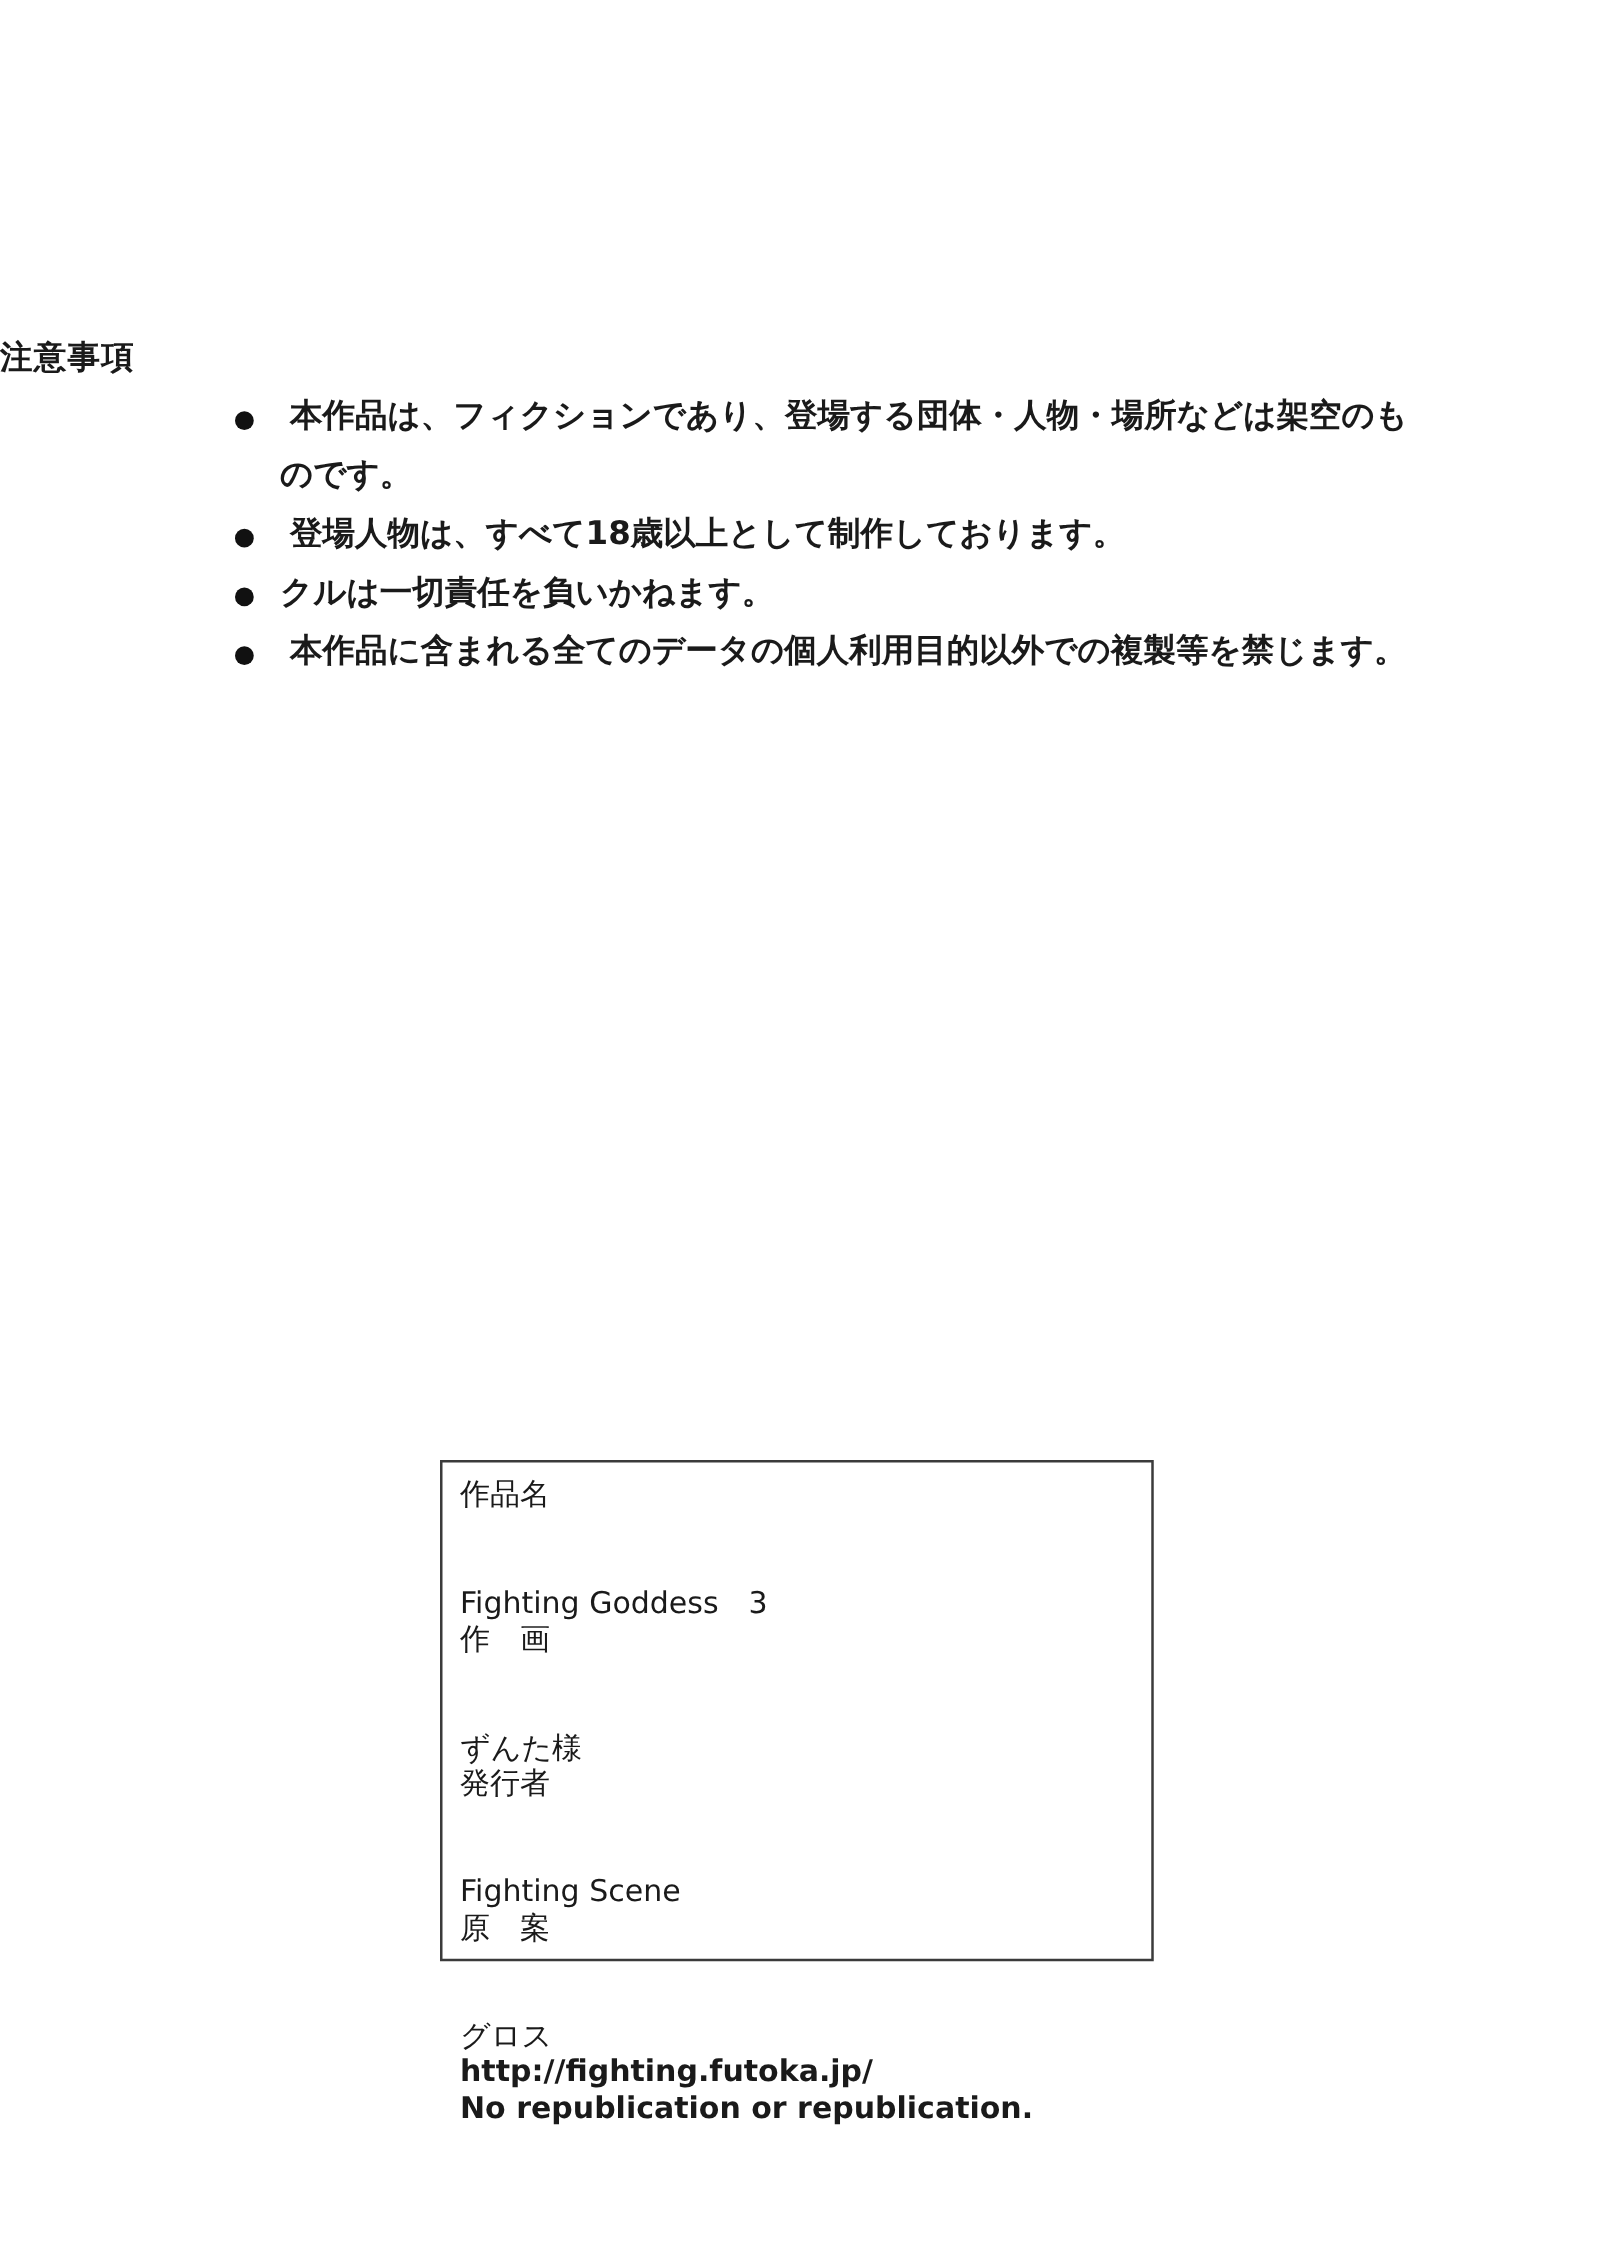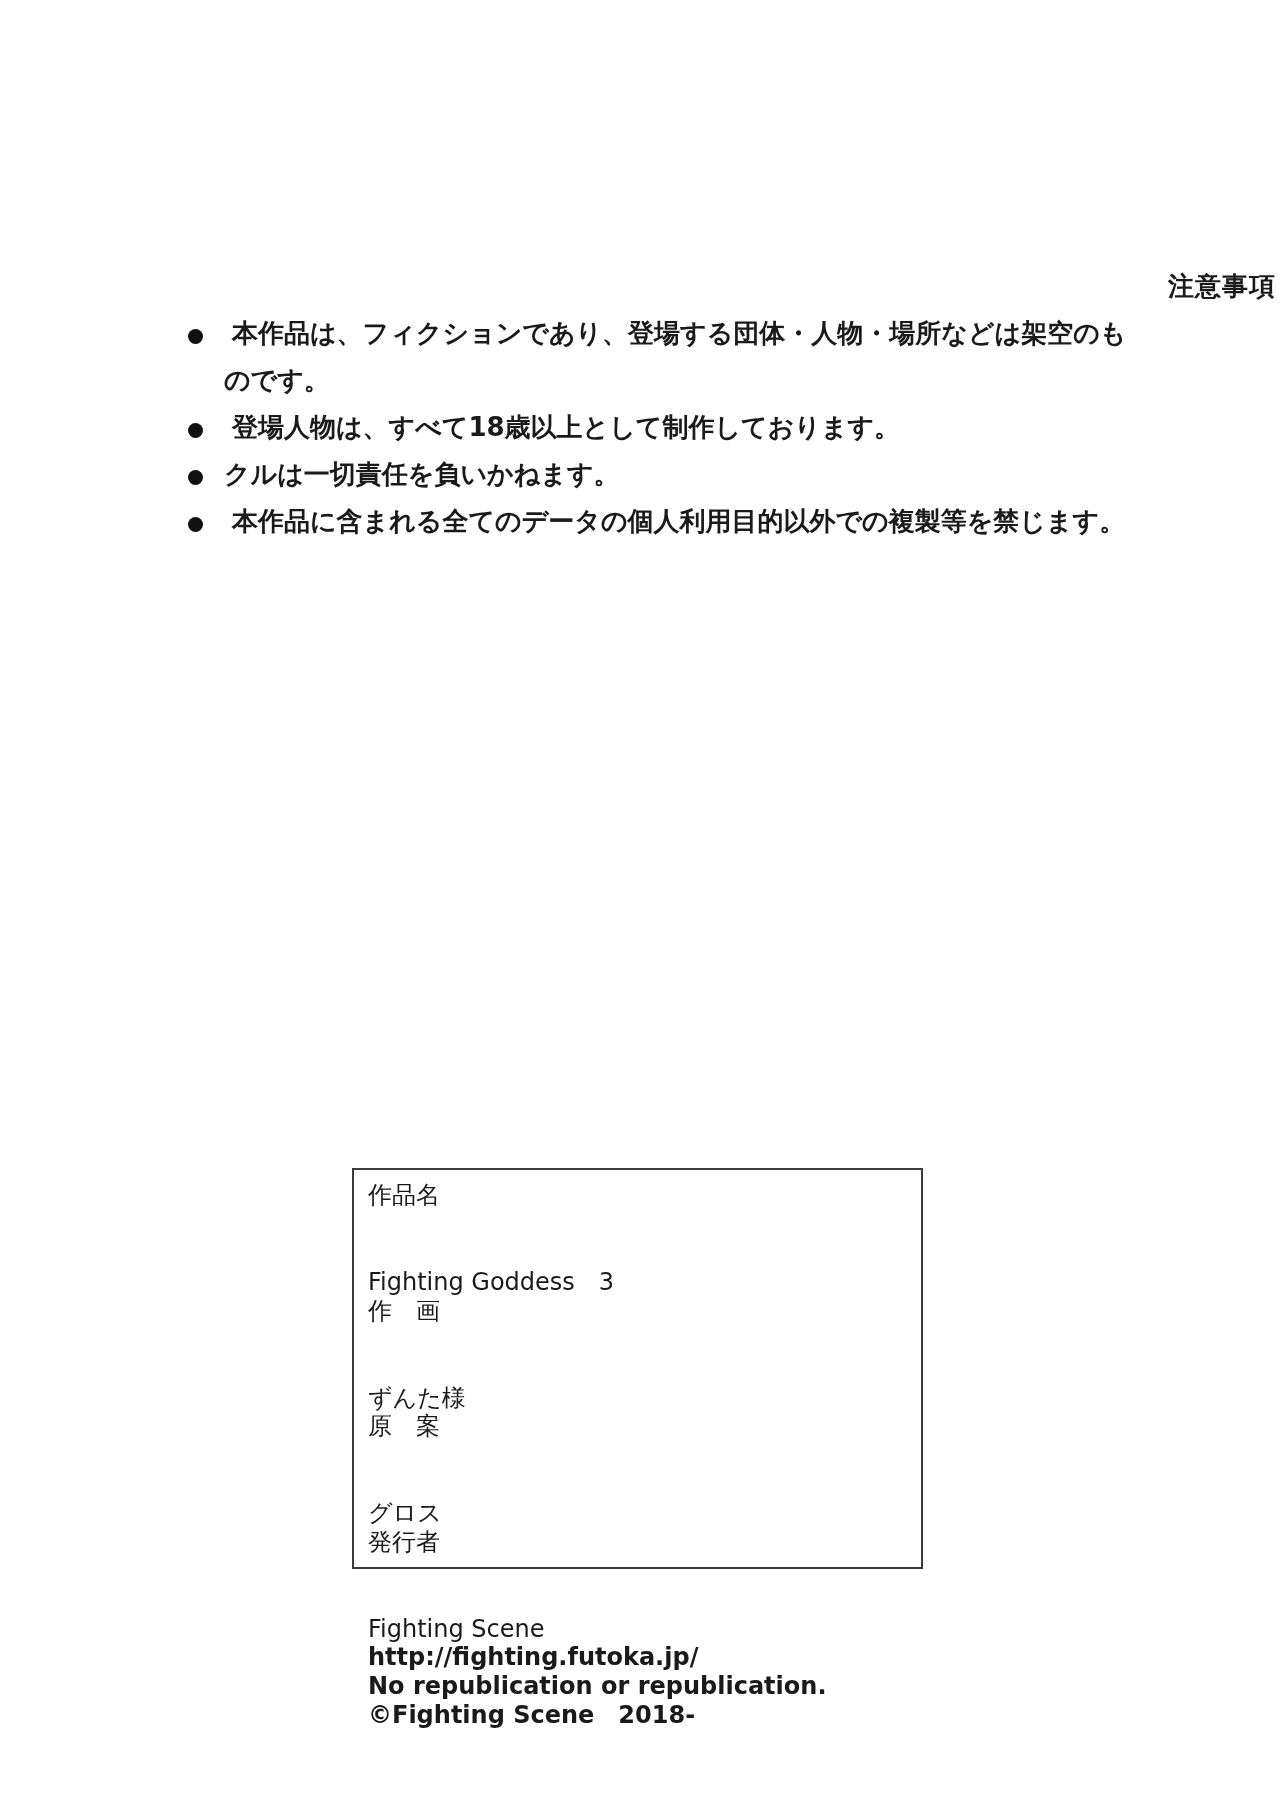"注意事項" .notice-title { text-align: right -> left }
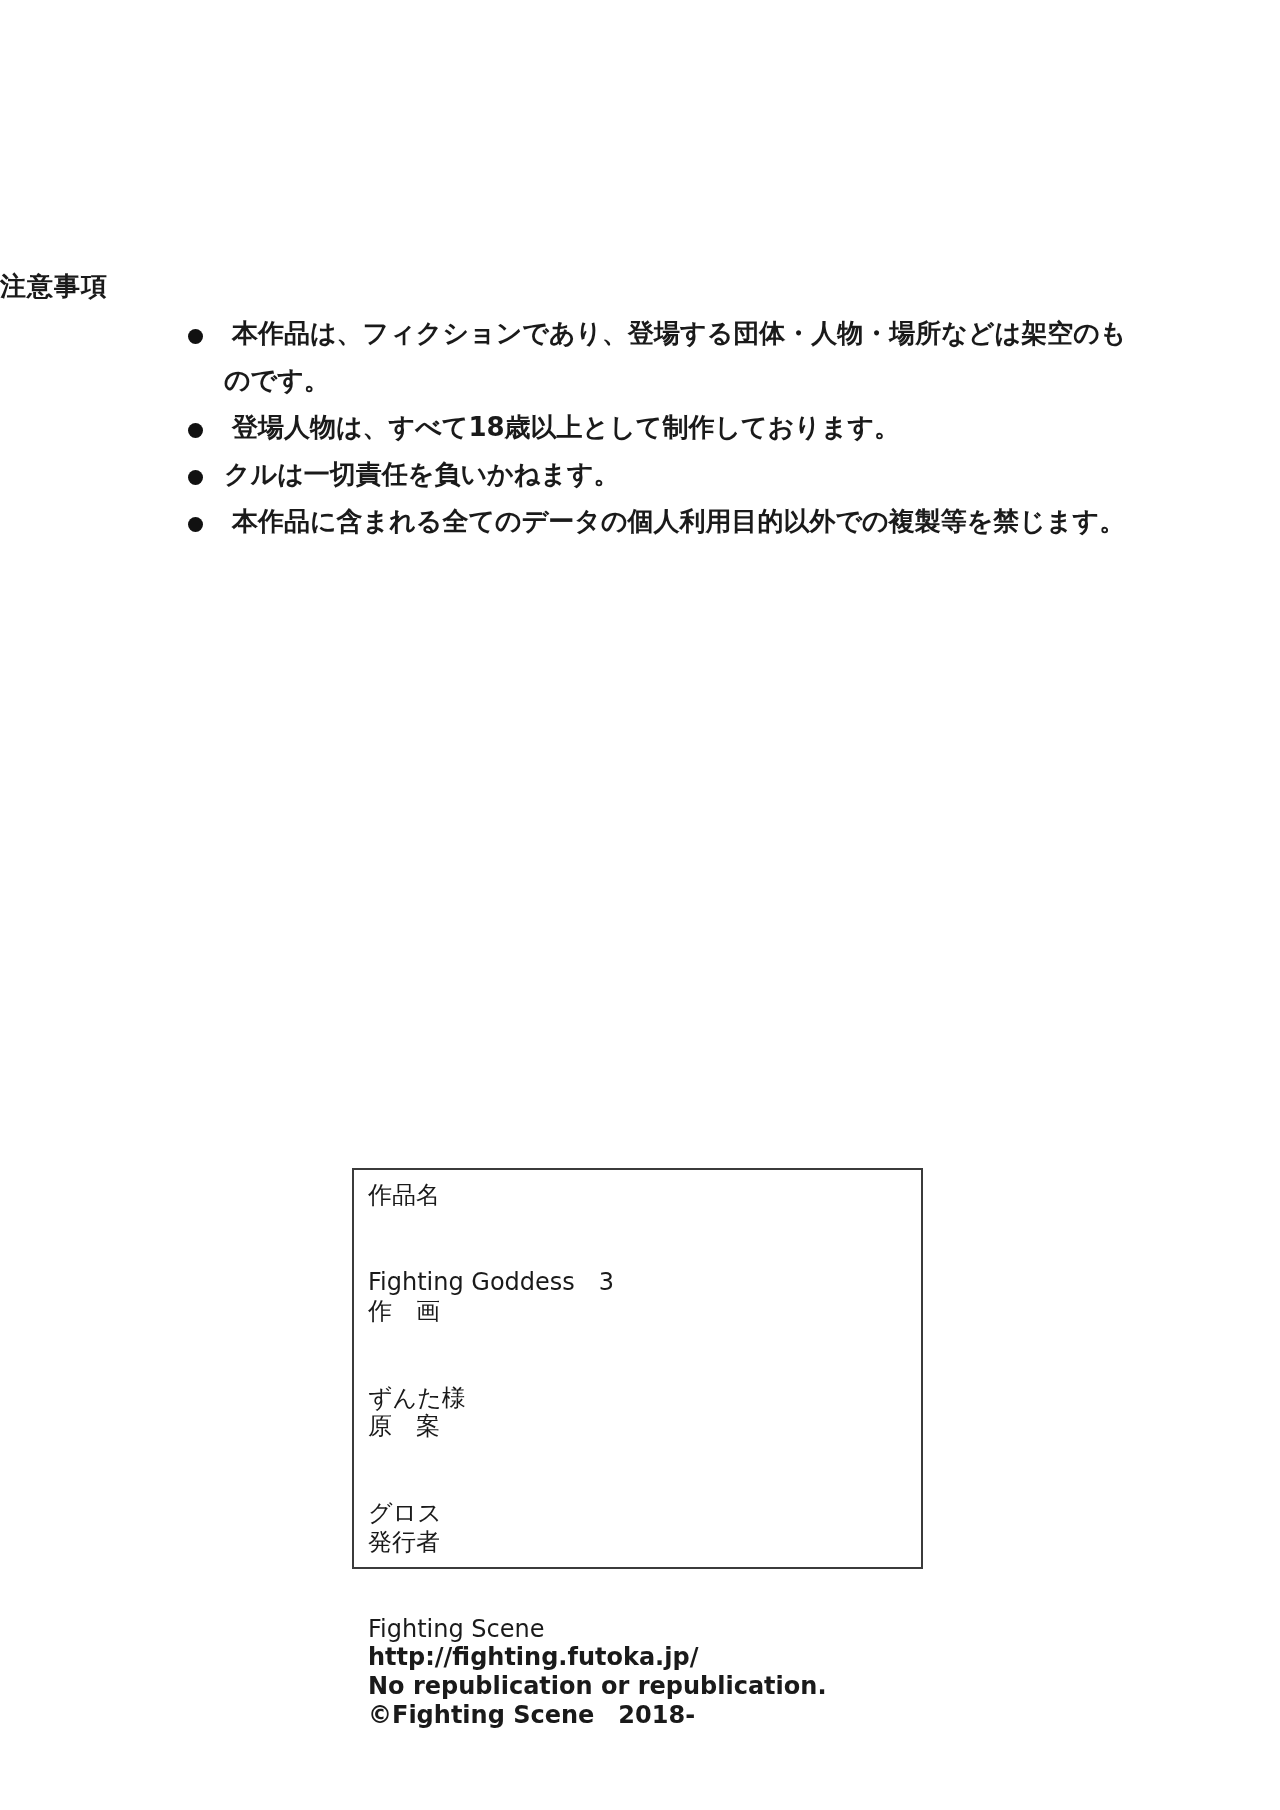"原 案" div.crow { order: before "発行者" -> after "発行者" }
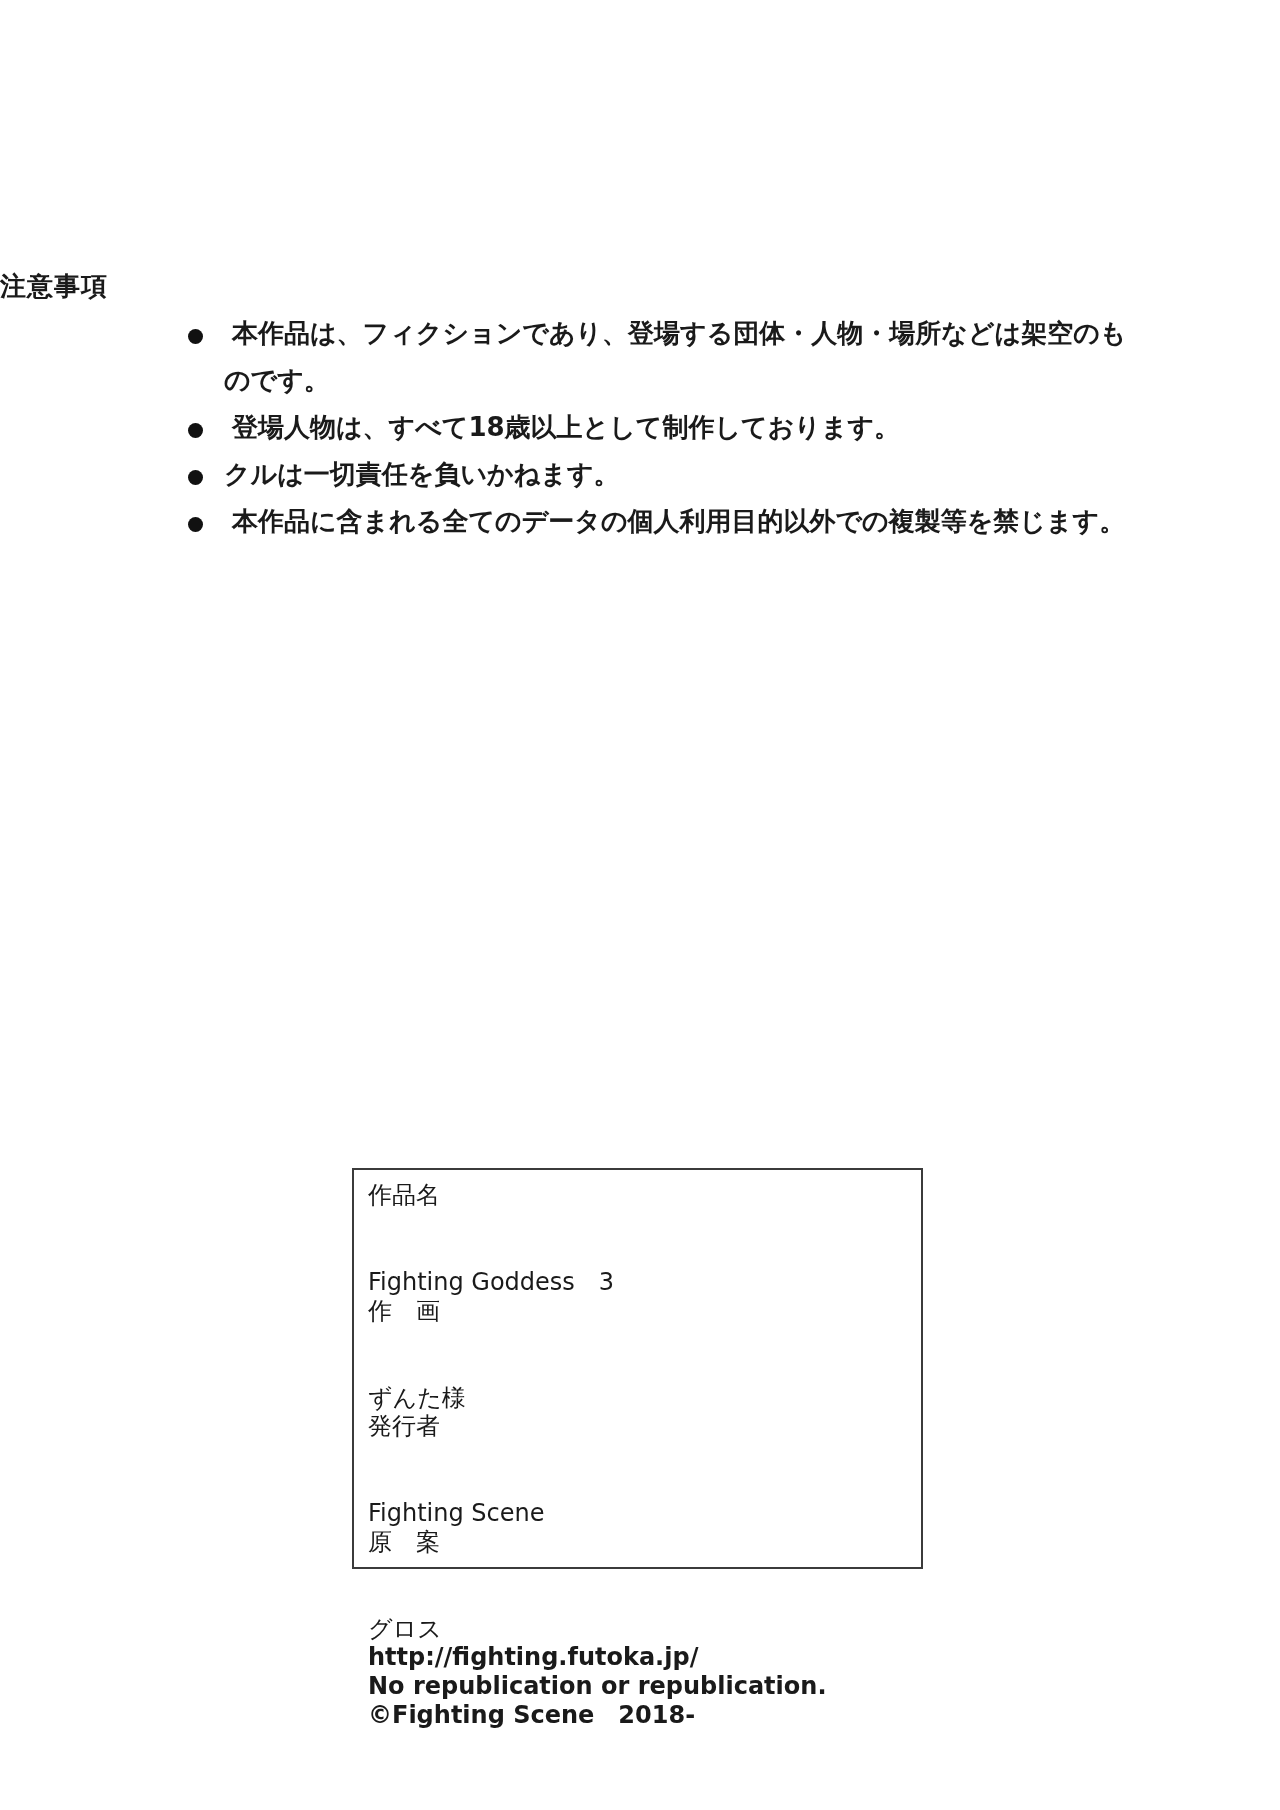"©Fighting Scene 2018-" div.cline { html: <div>©Fighting Scene 2018-</div> -> none }
